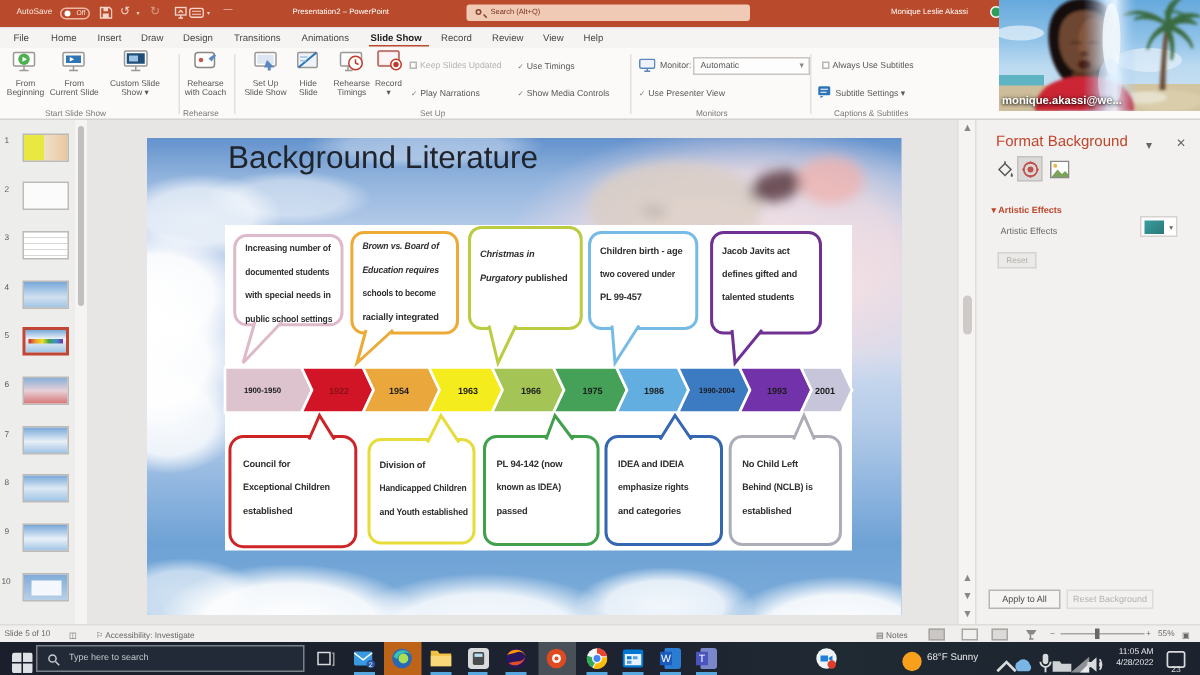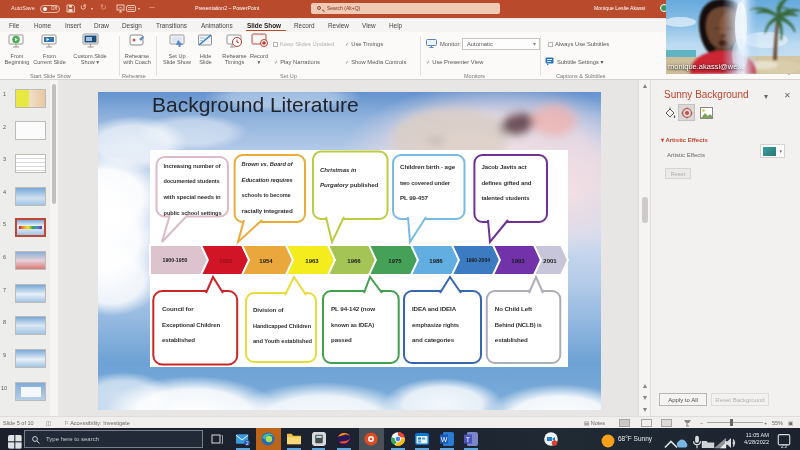"monique.akassi@we..." #wc-caption { font-weight: normal -> bold }
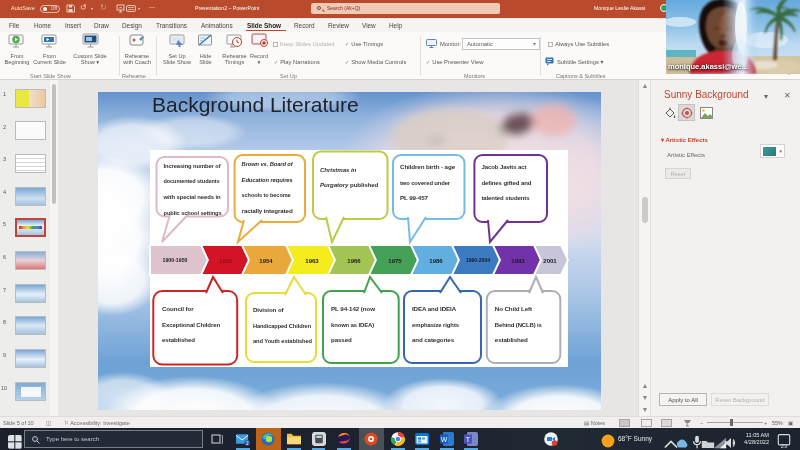"Sunny Background" div { text: Sunny -> Format }
